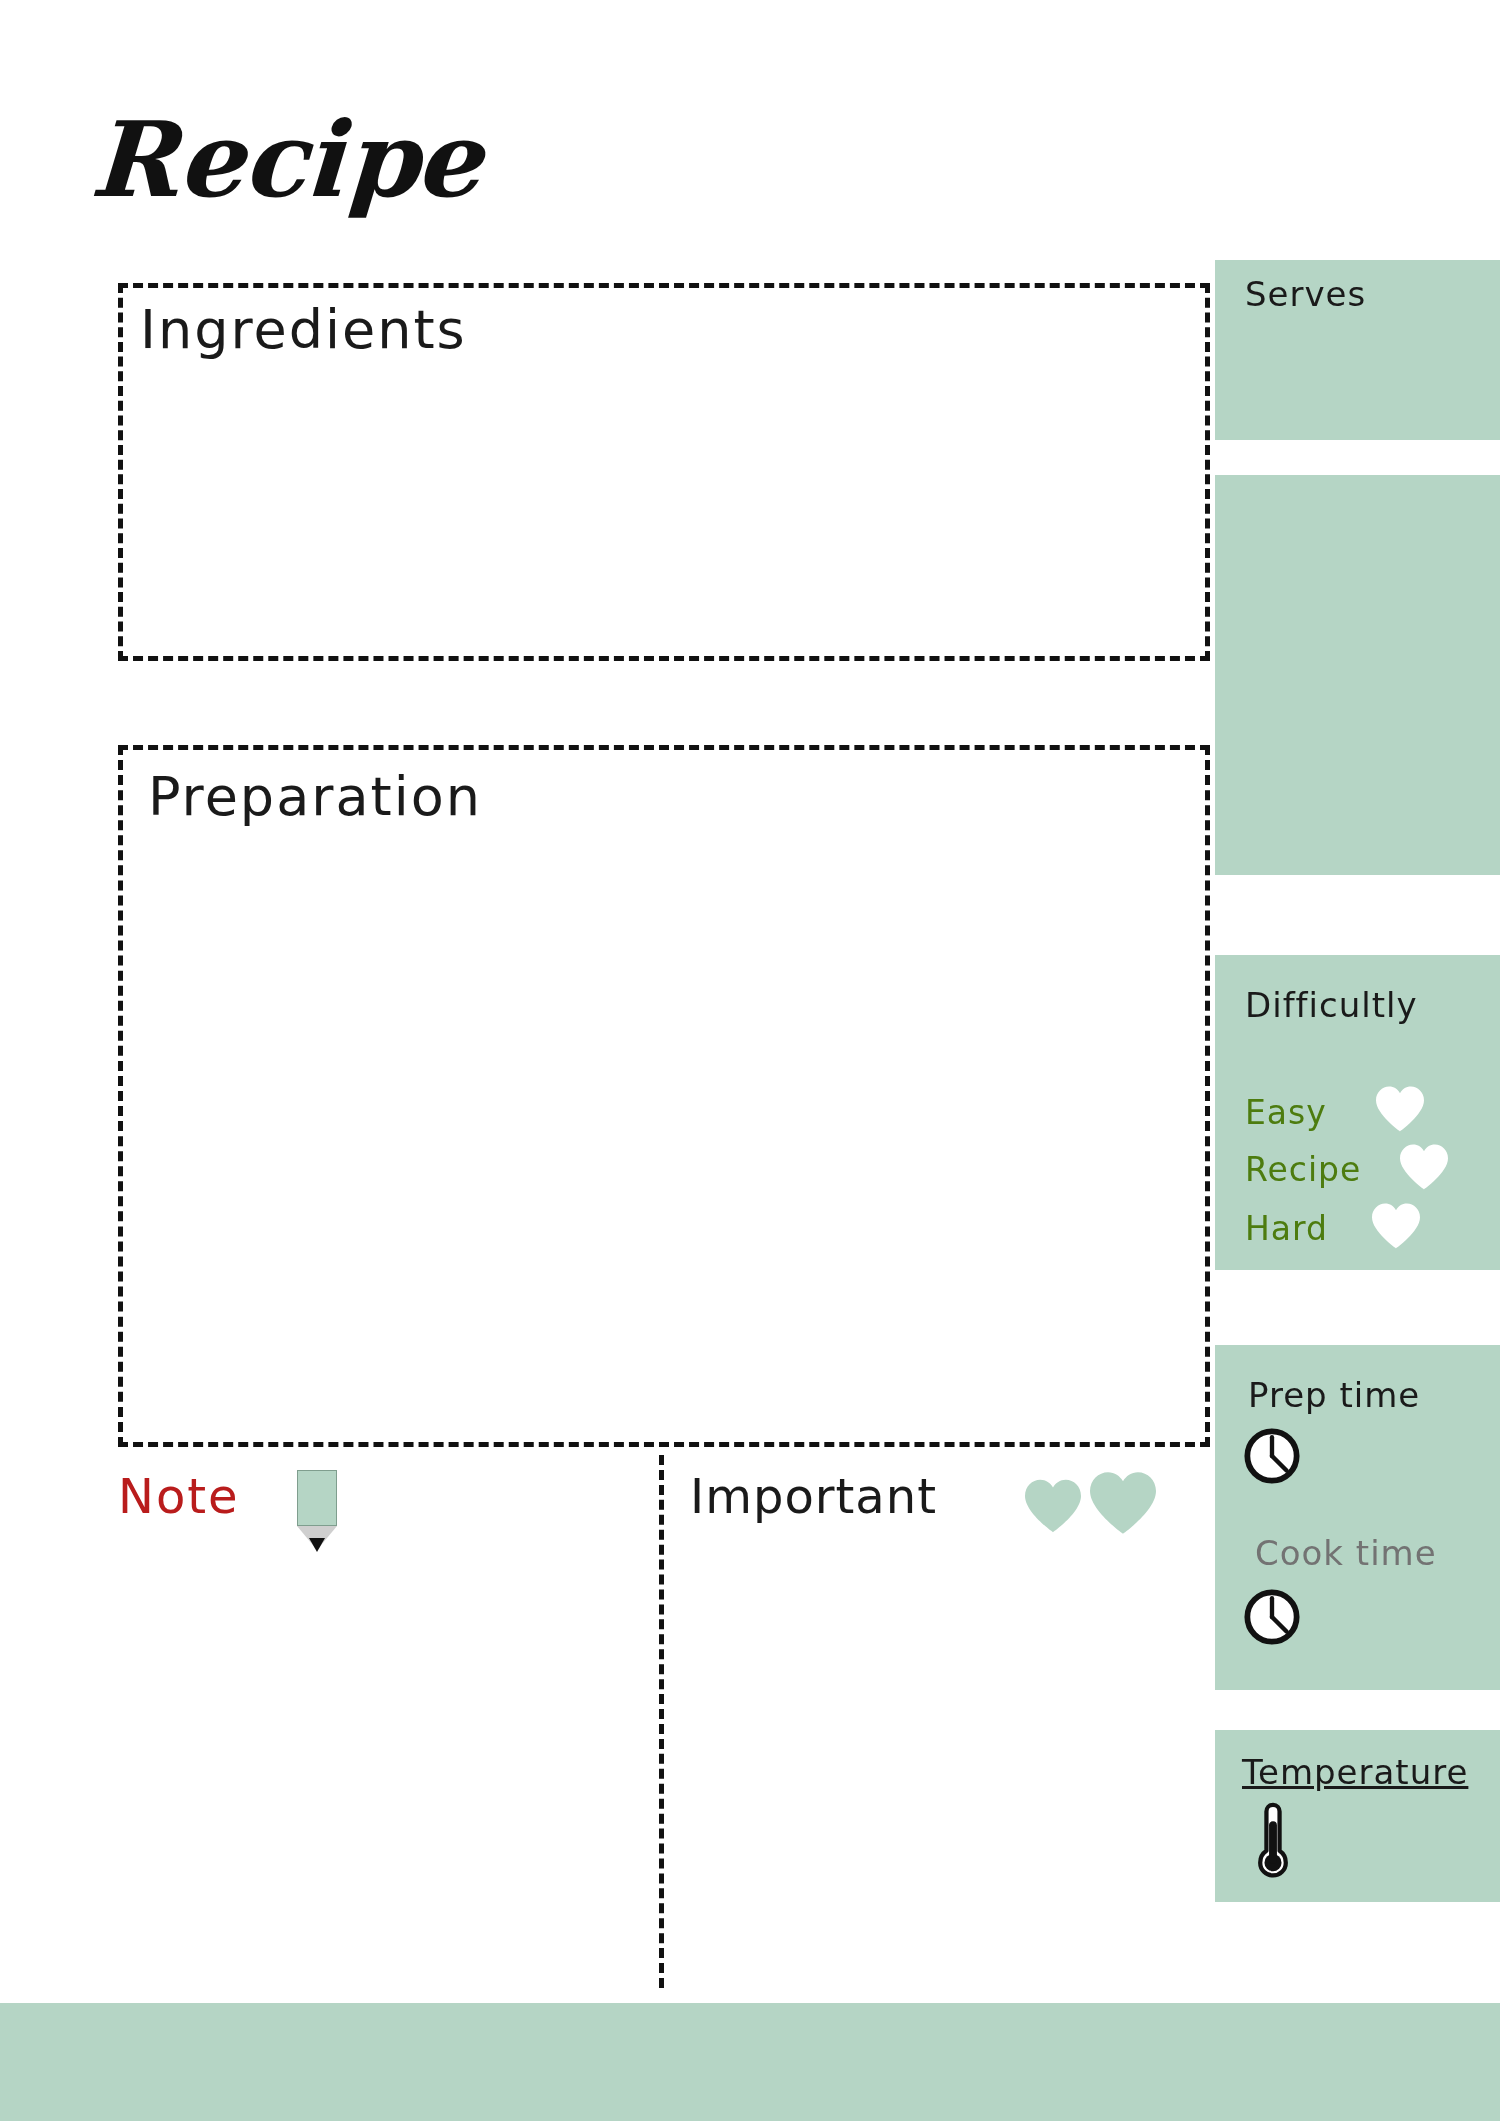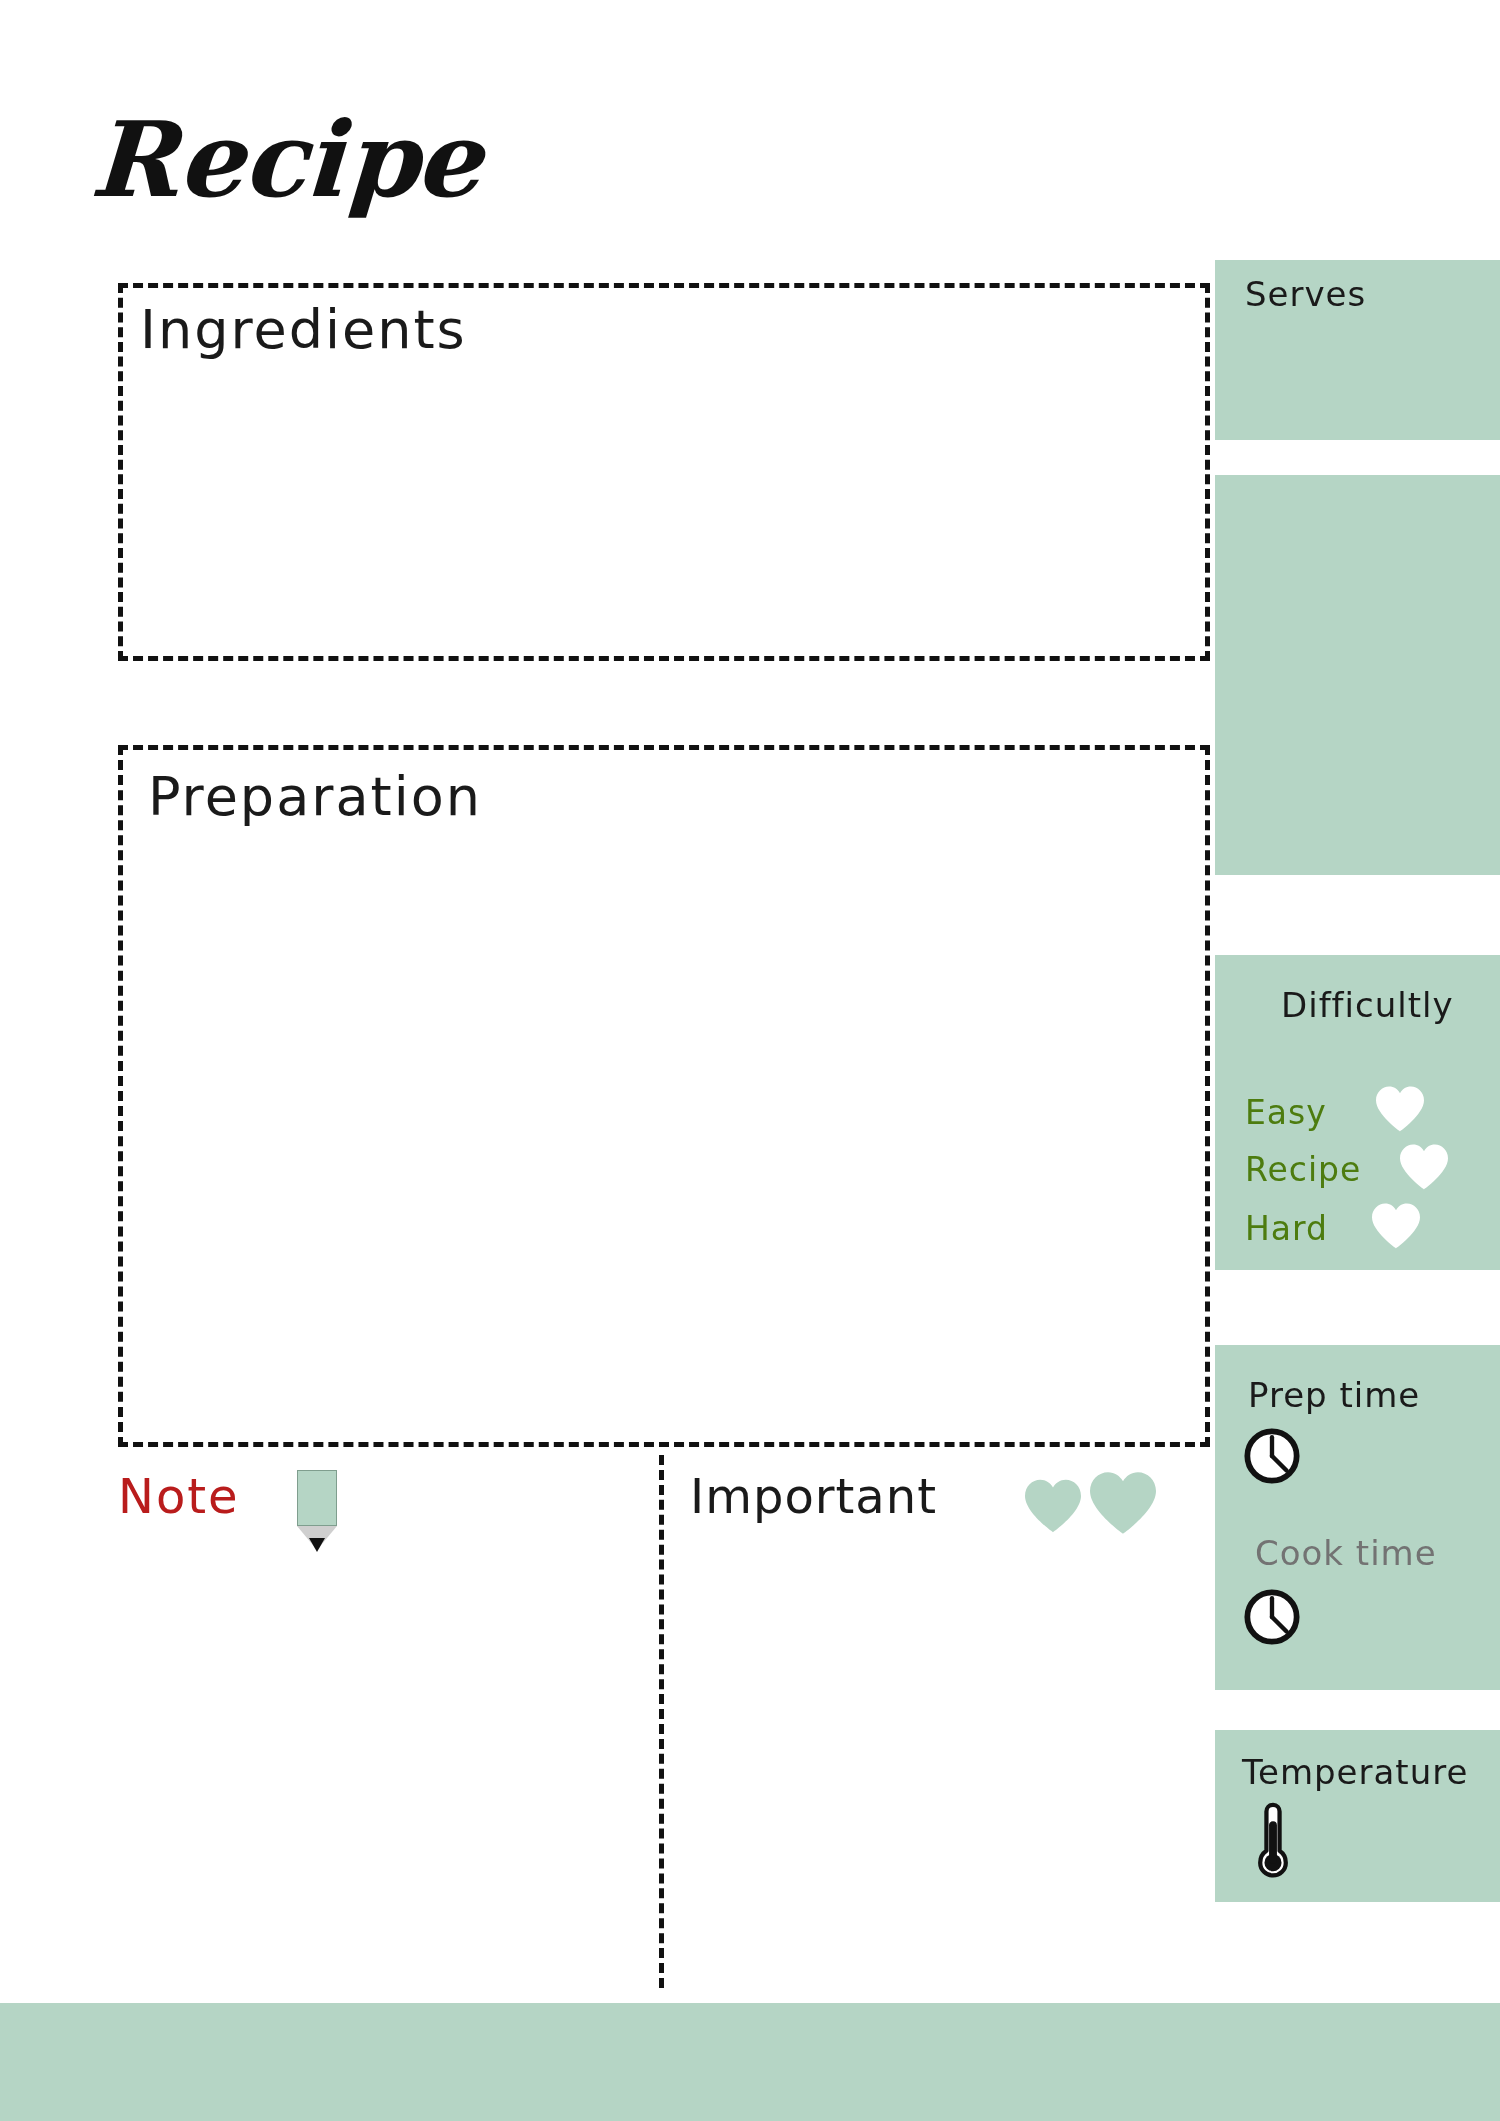"Difficultly" .lbl-difficulty { margin-left: 36px -> none }
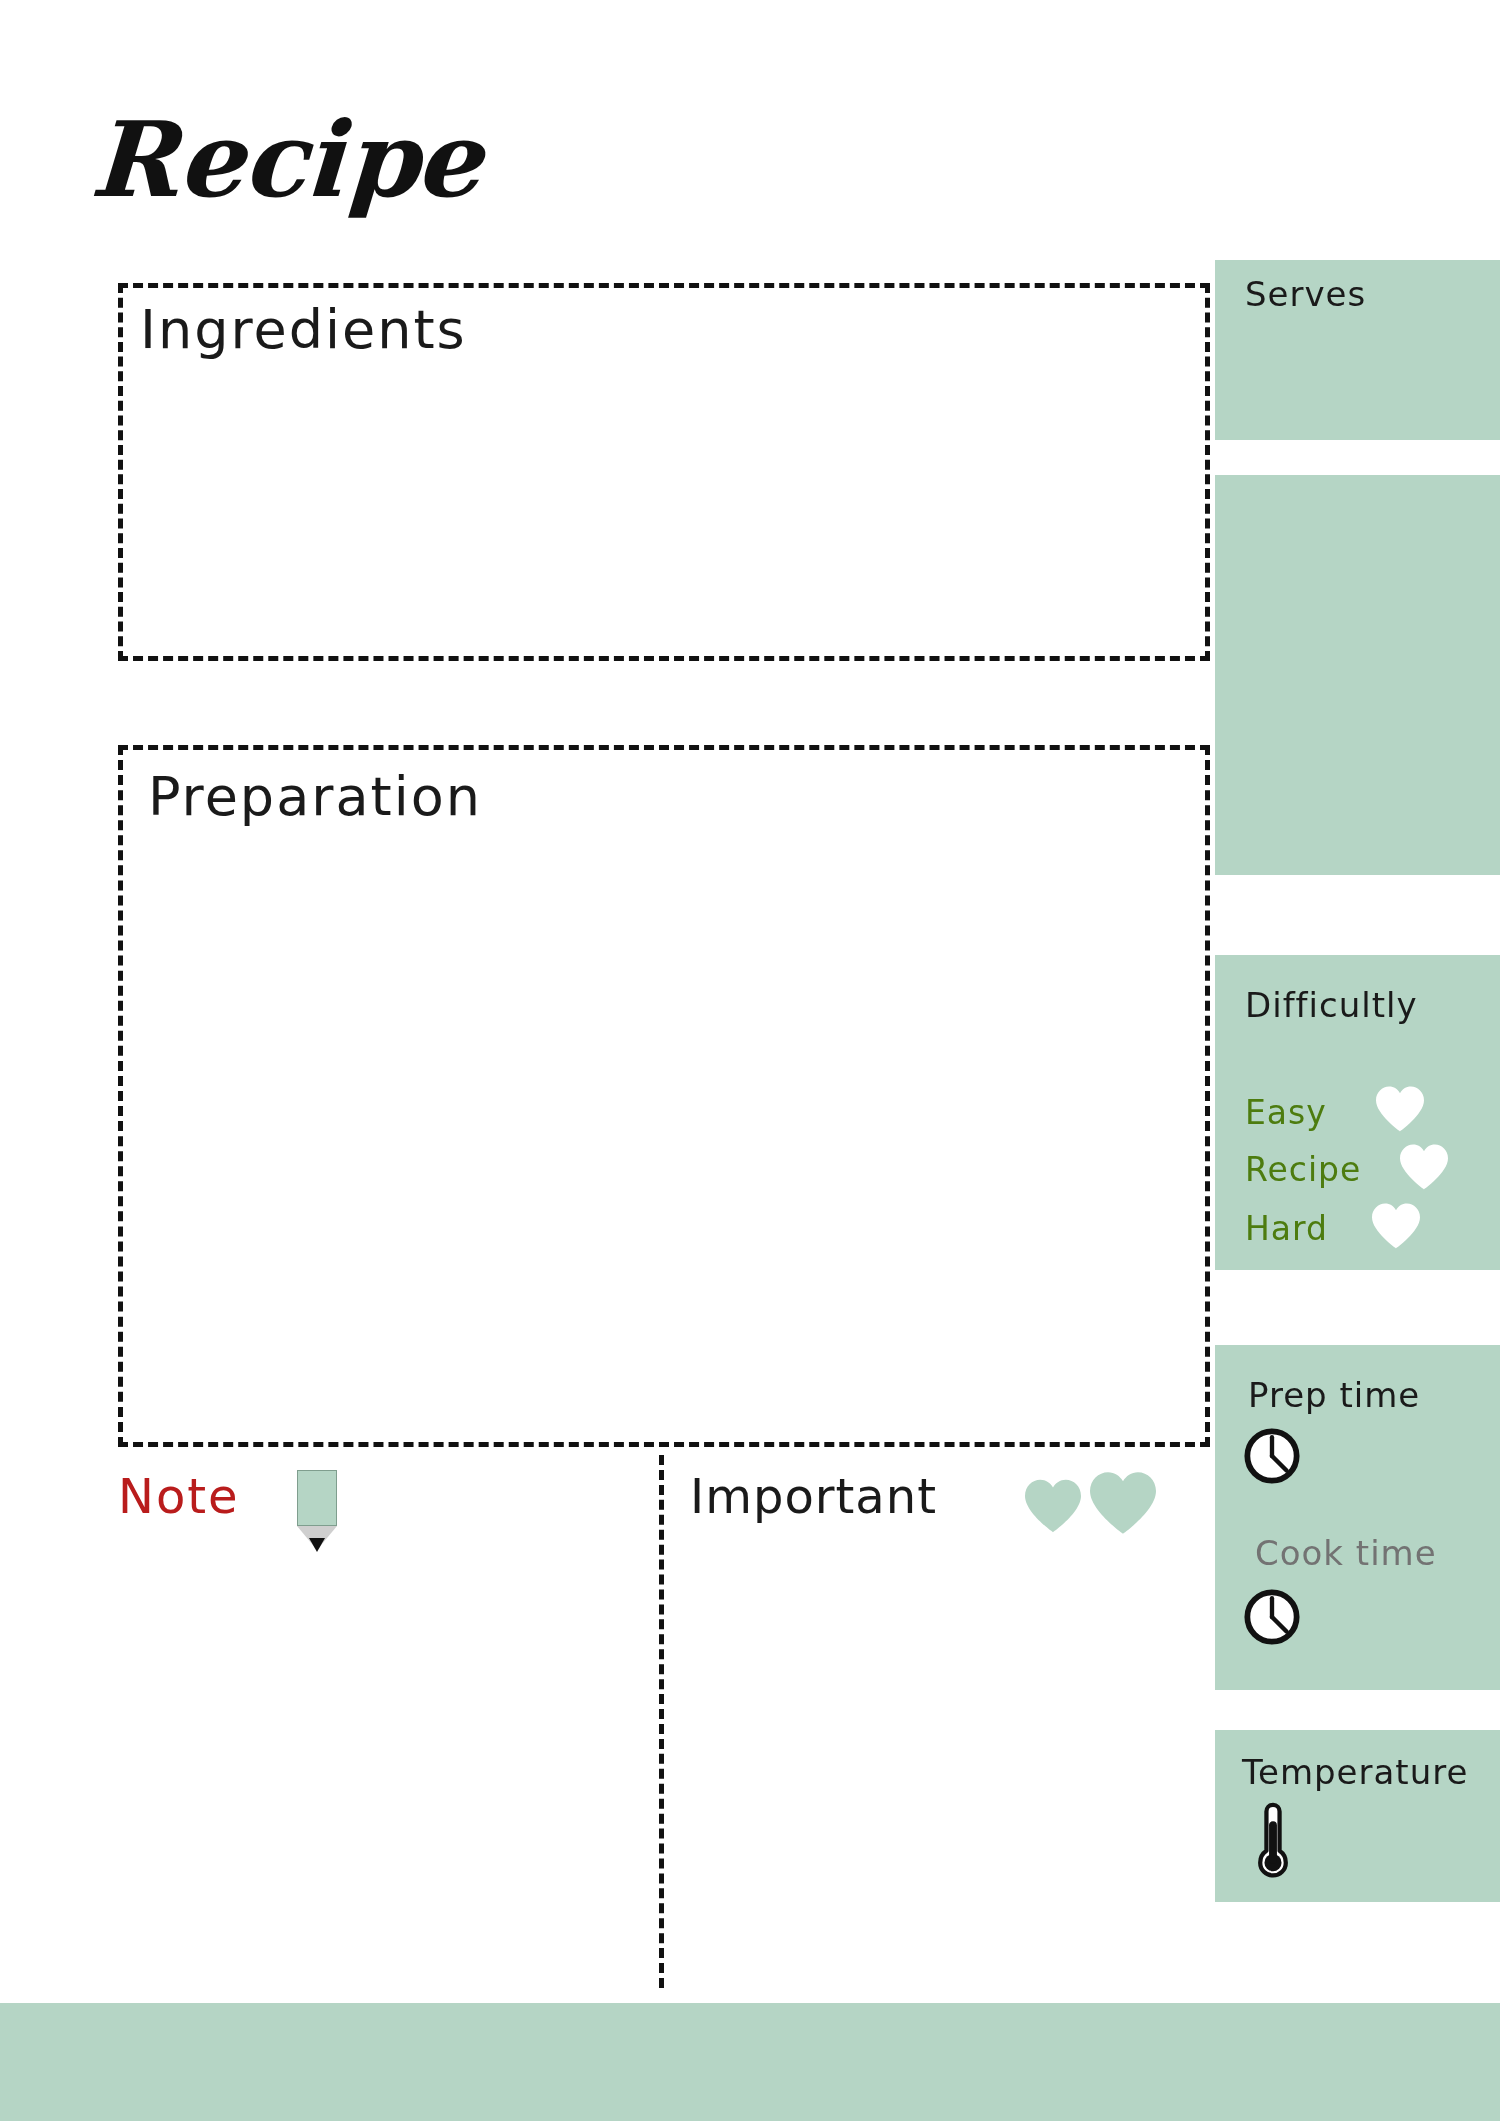"Temperature" .lbl-temp { text-decoration: none -> underline }
